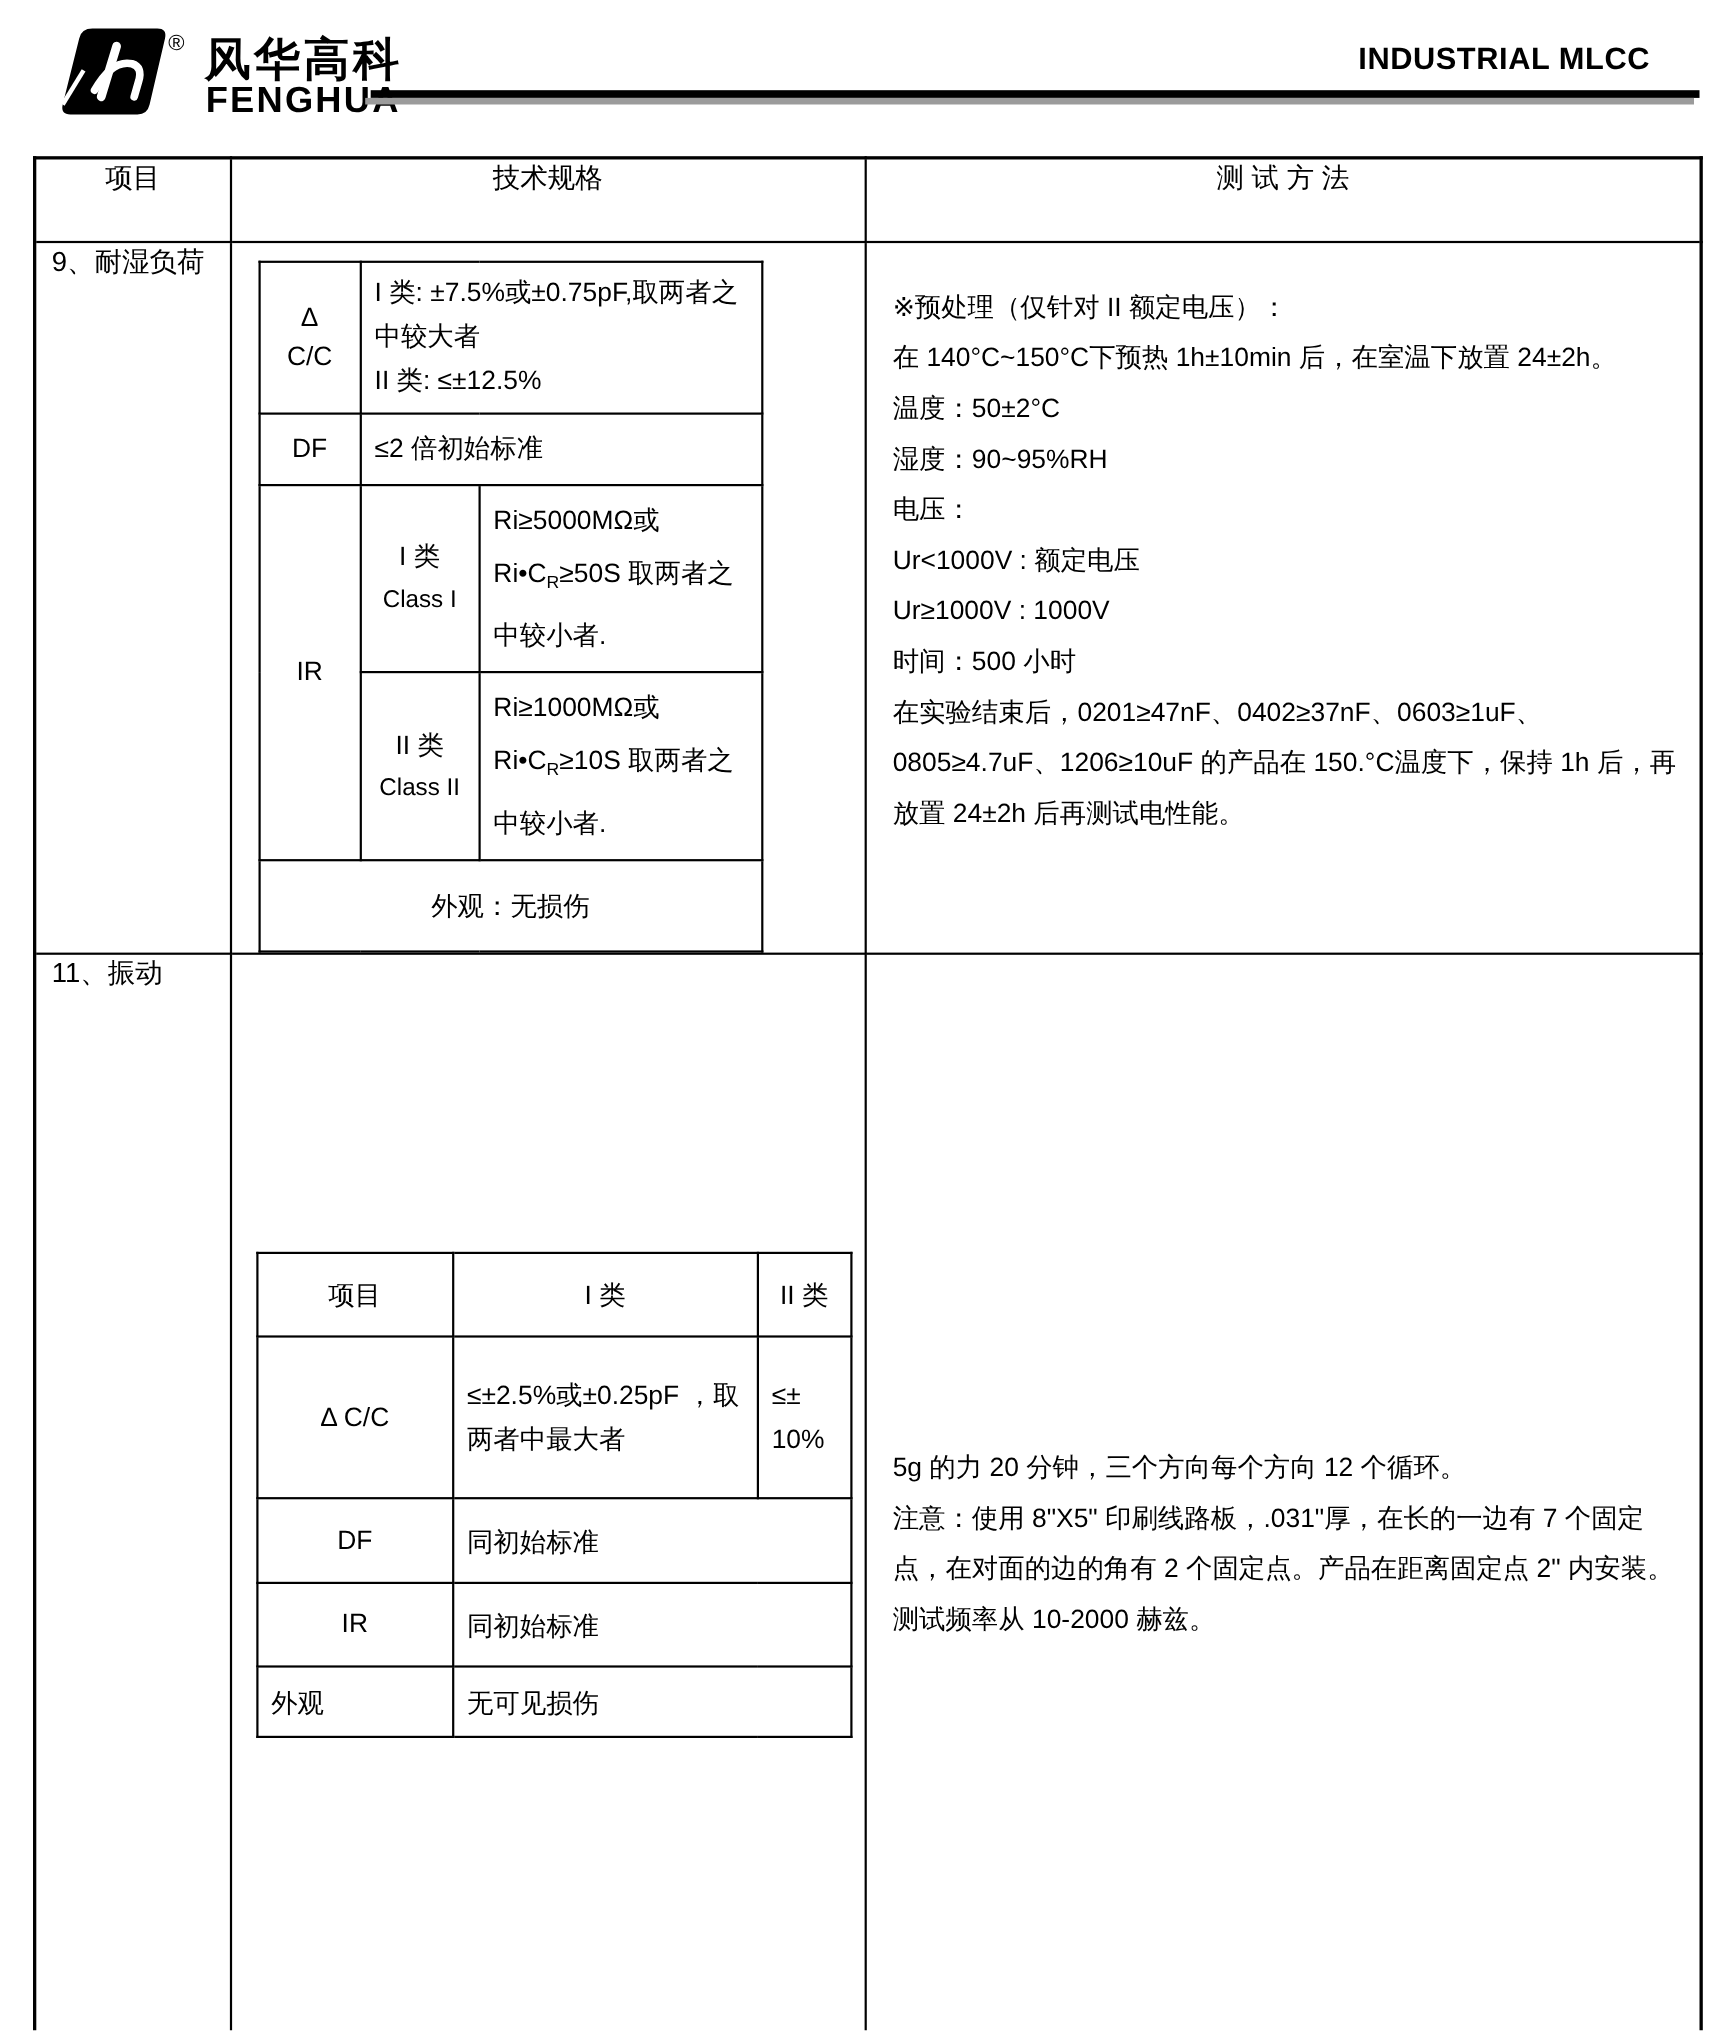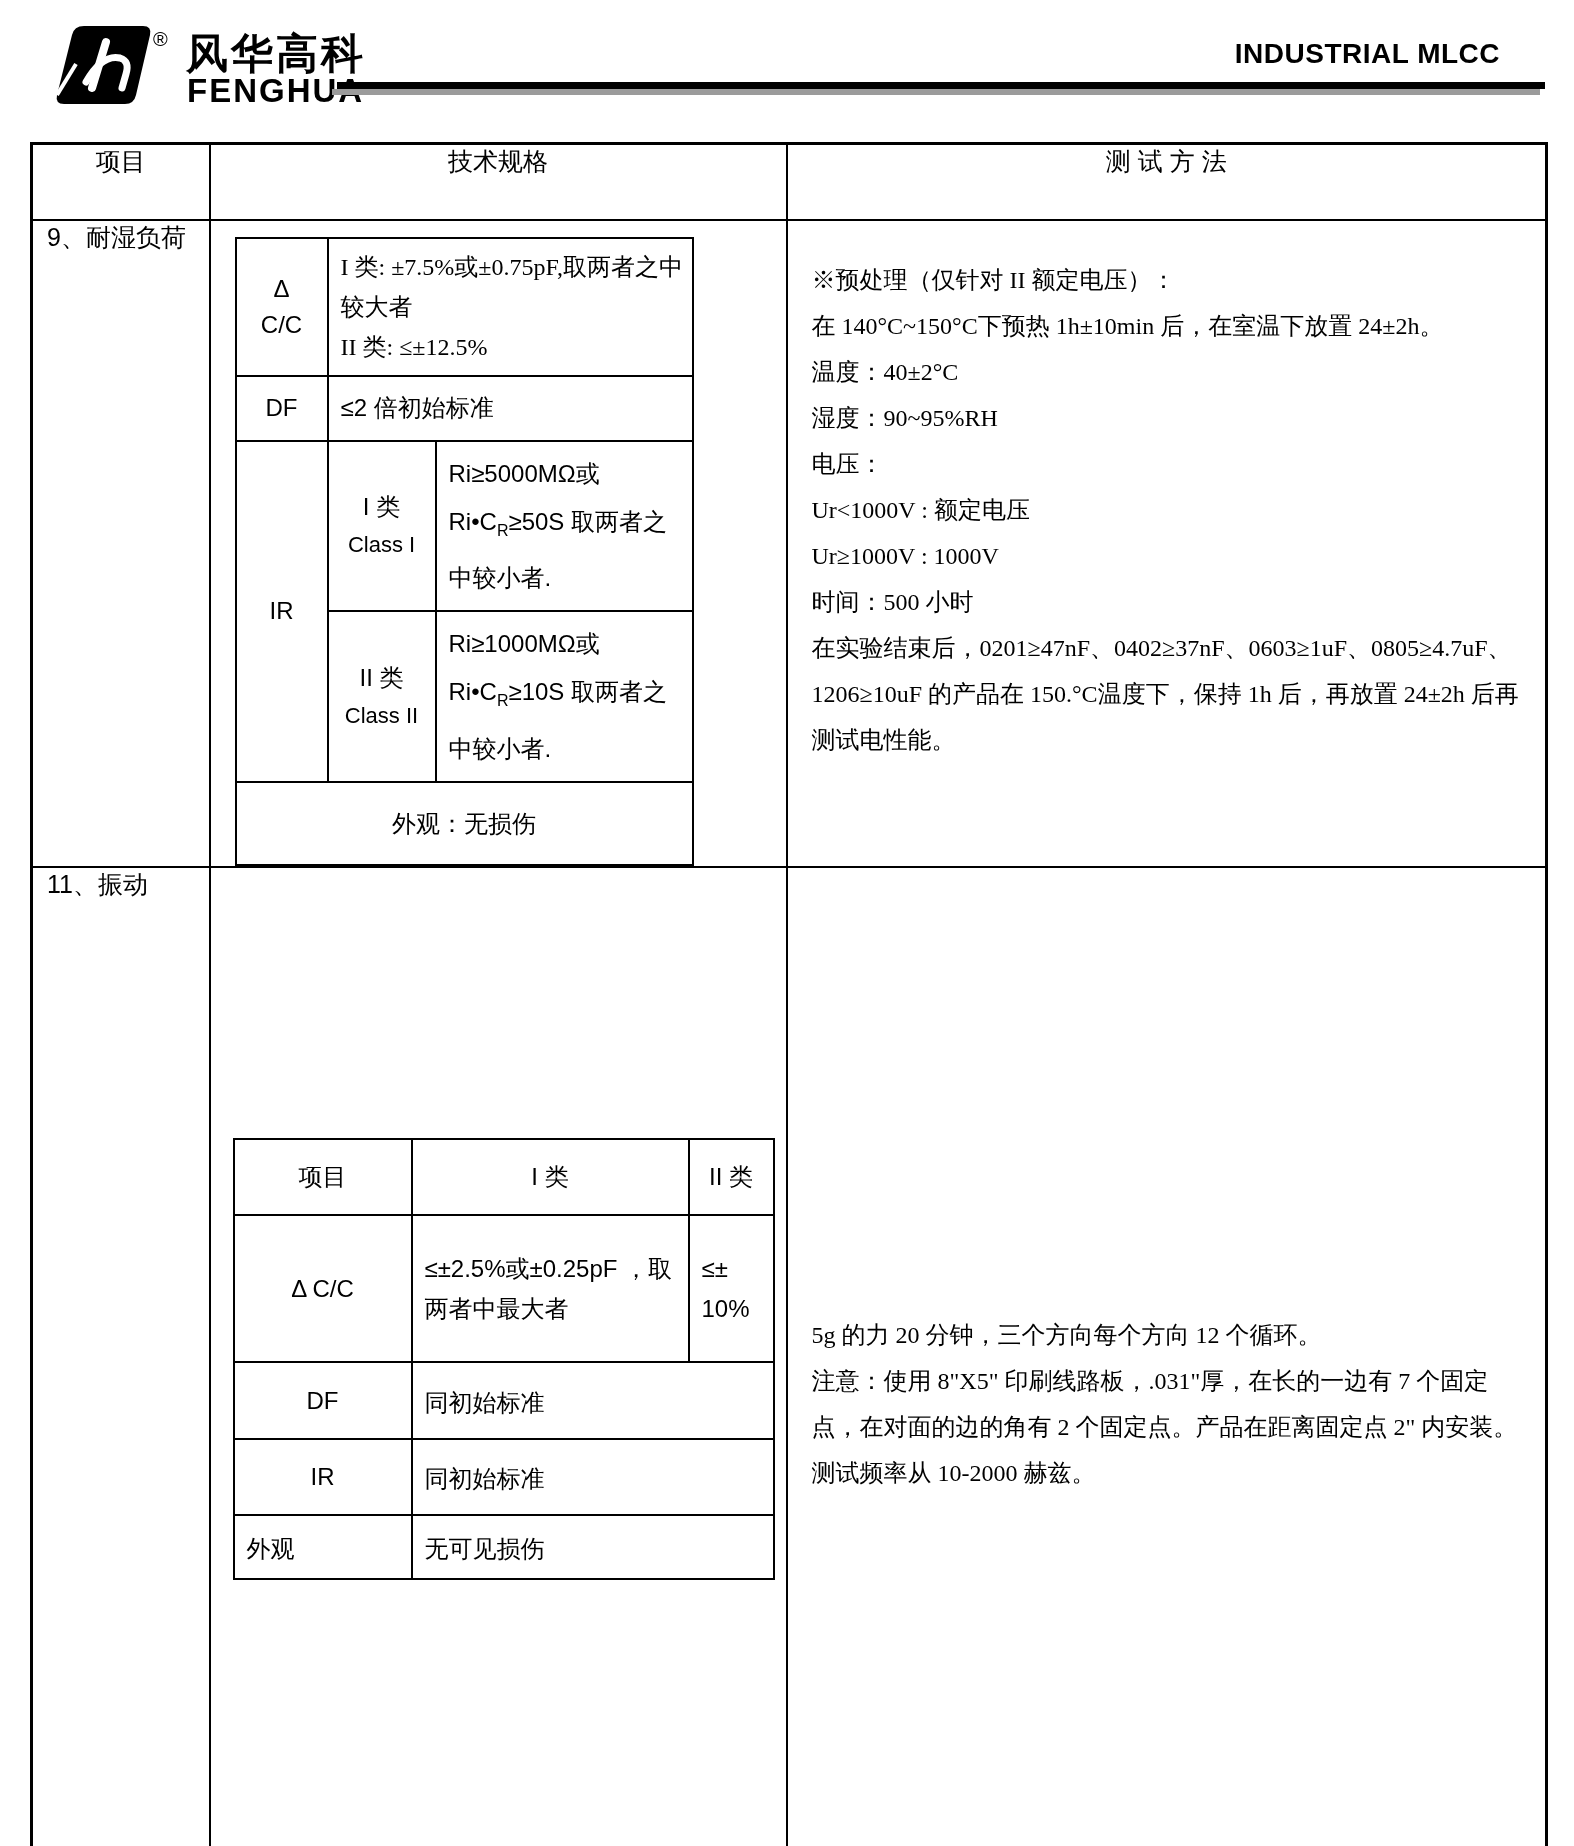"I 类: ±7.5%或±0.75pF,取两者之中较大者" .mline { font-family: Liberation Serif, serif -> none }
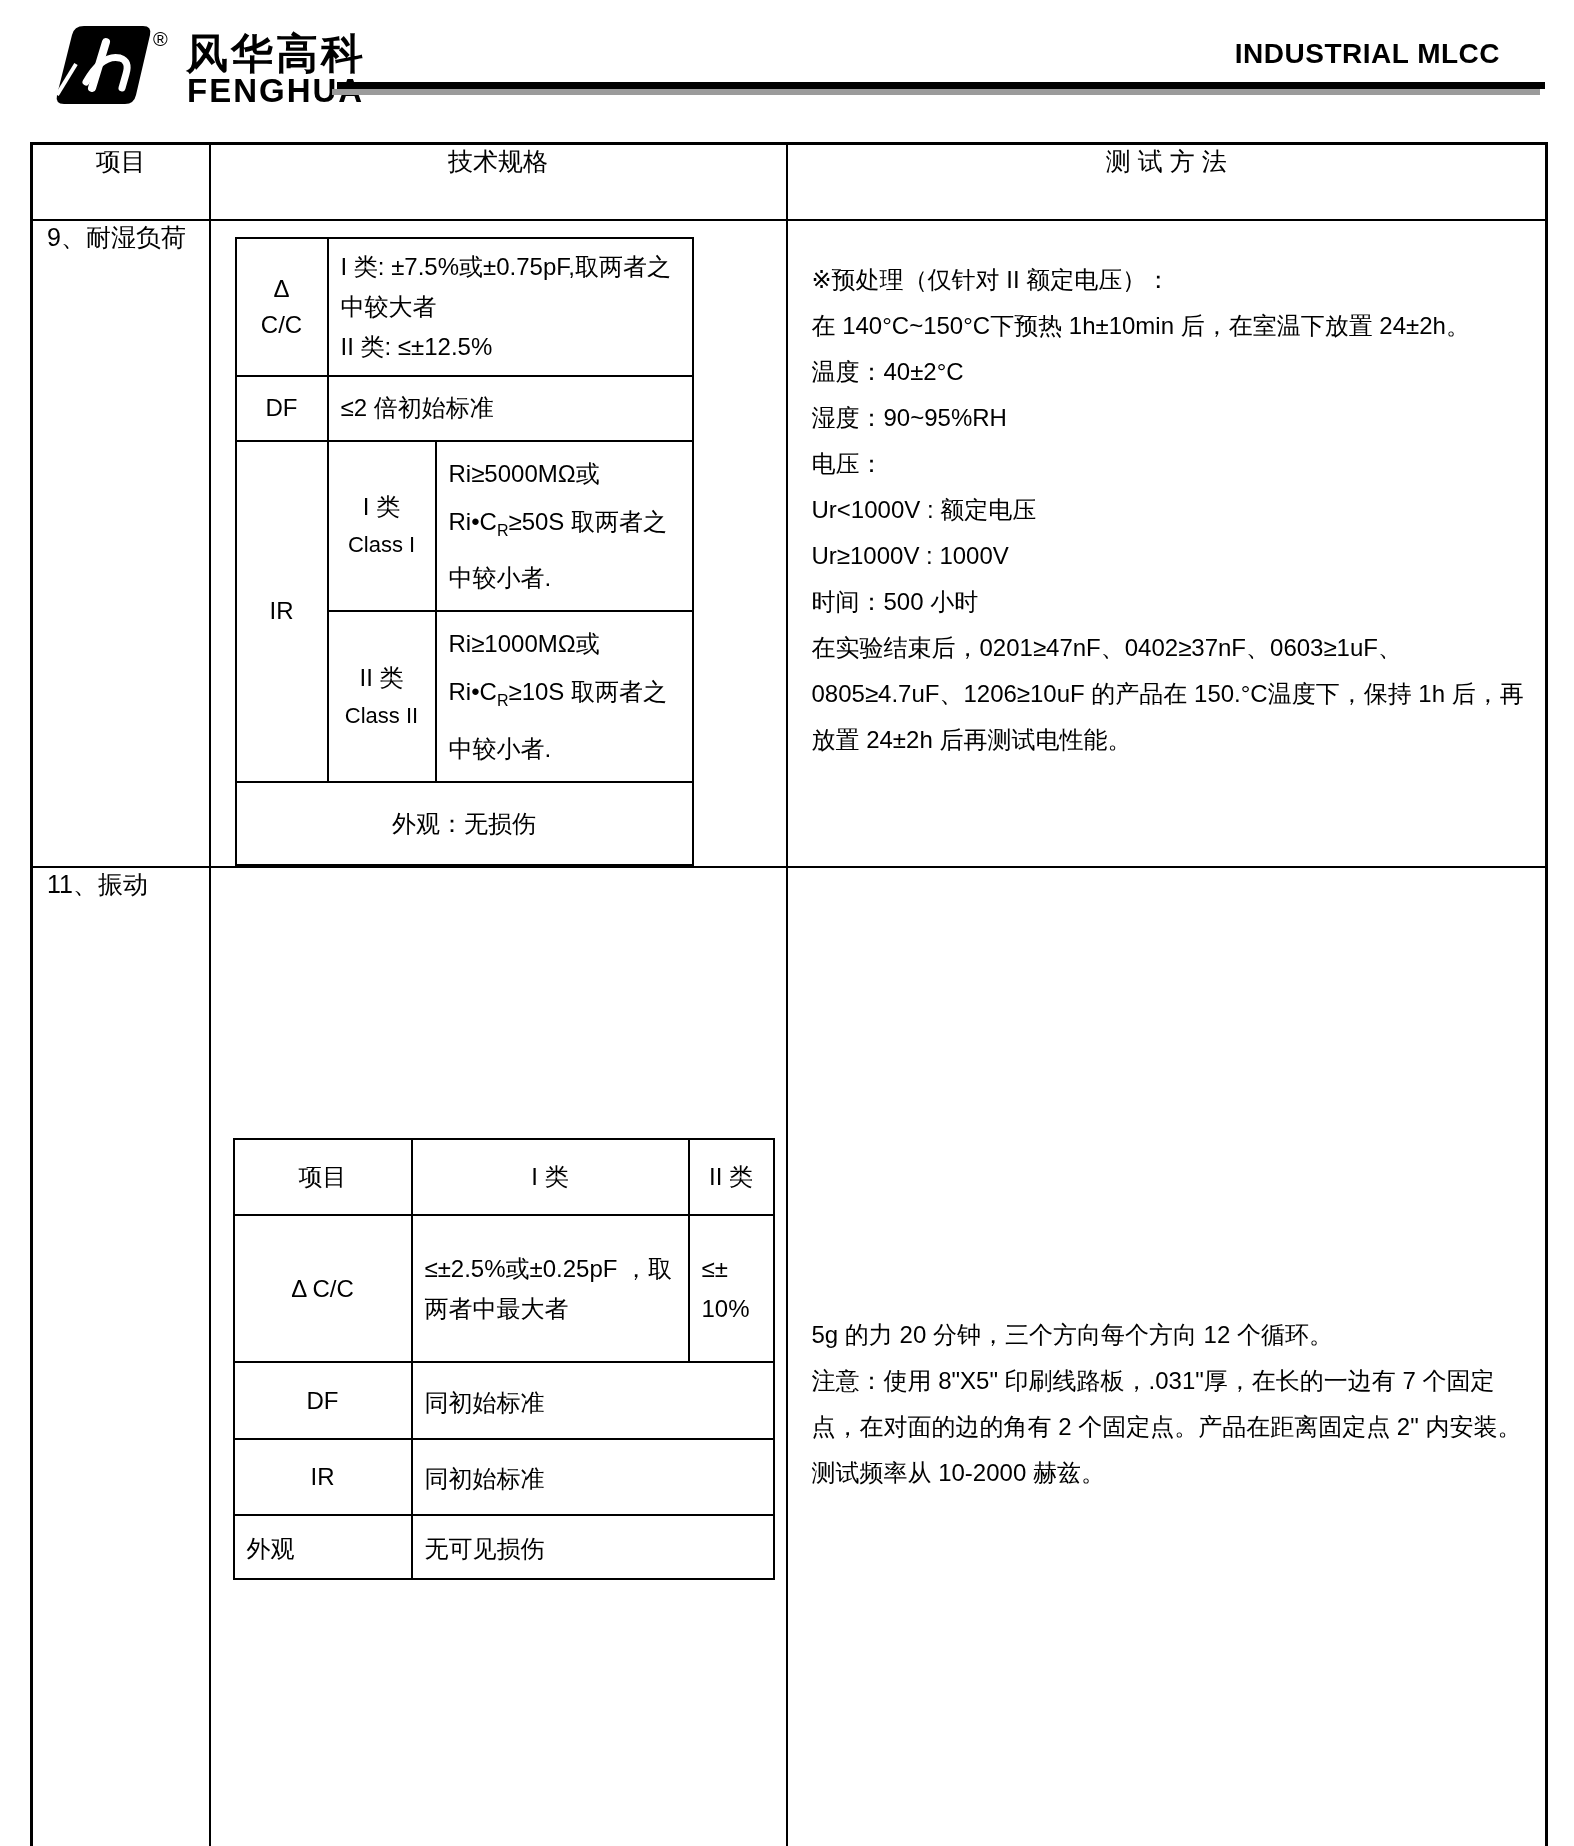"温度：40±2°C" p.mline { text: 40 -> 50 }
